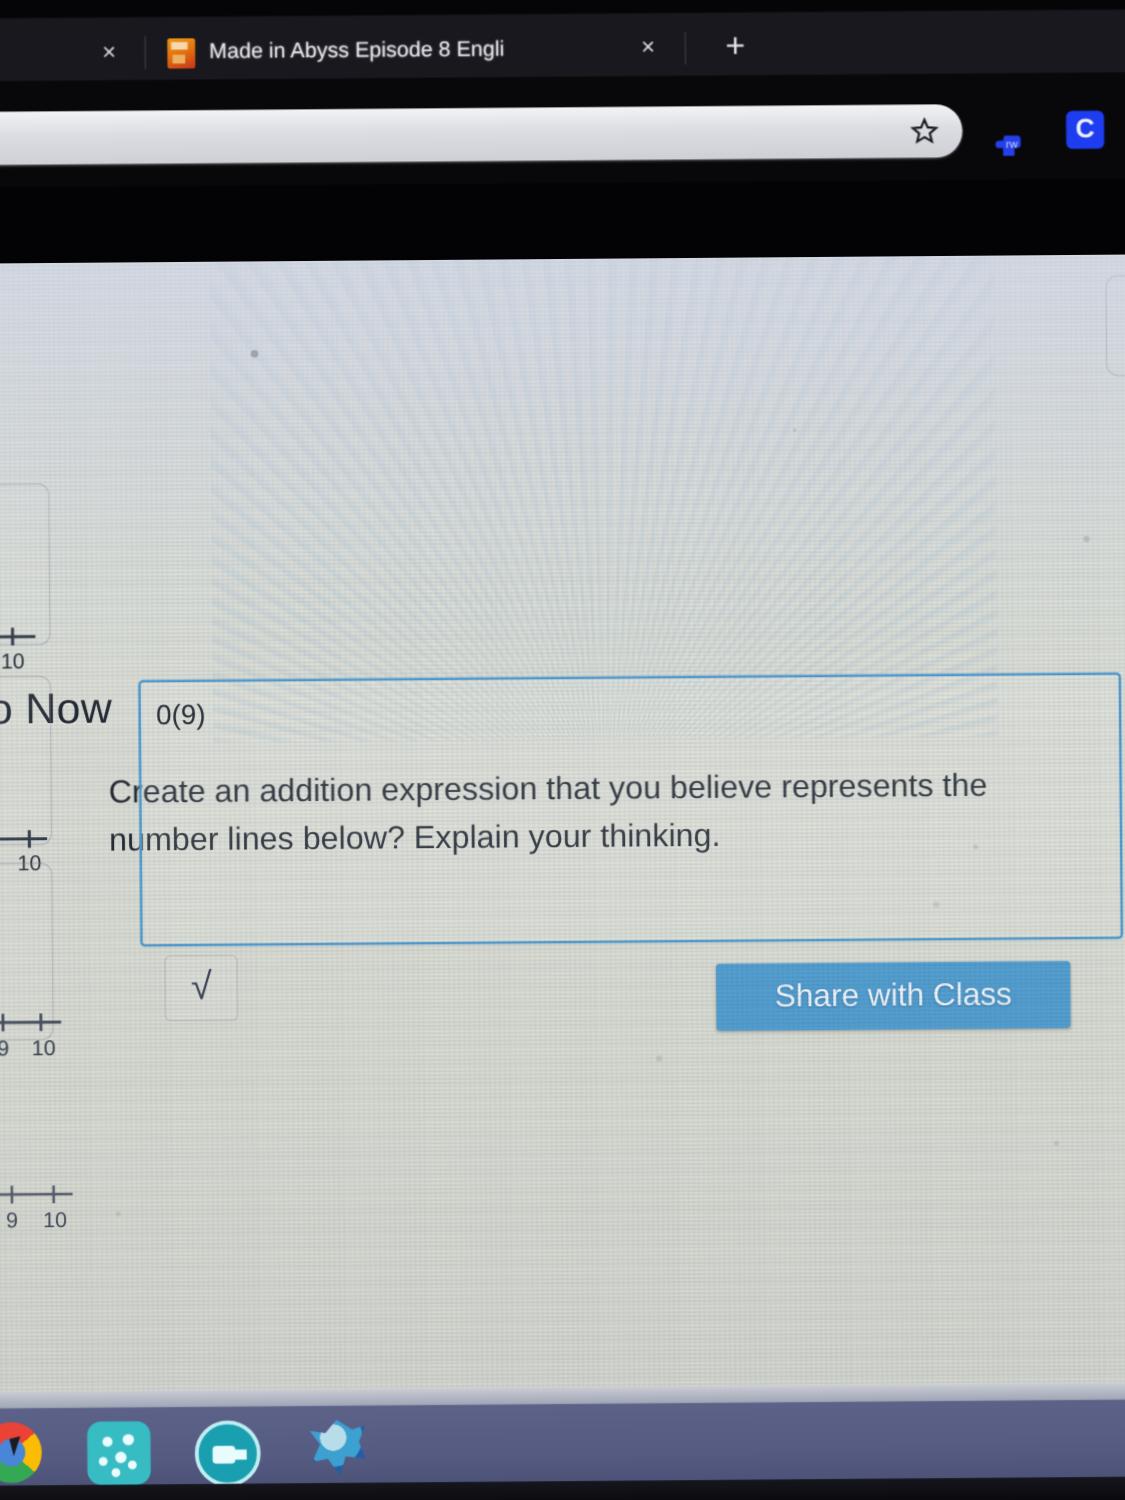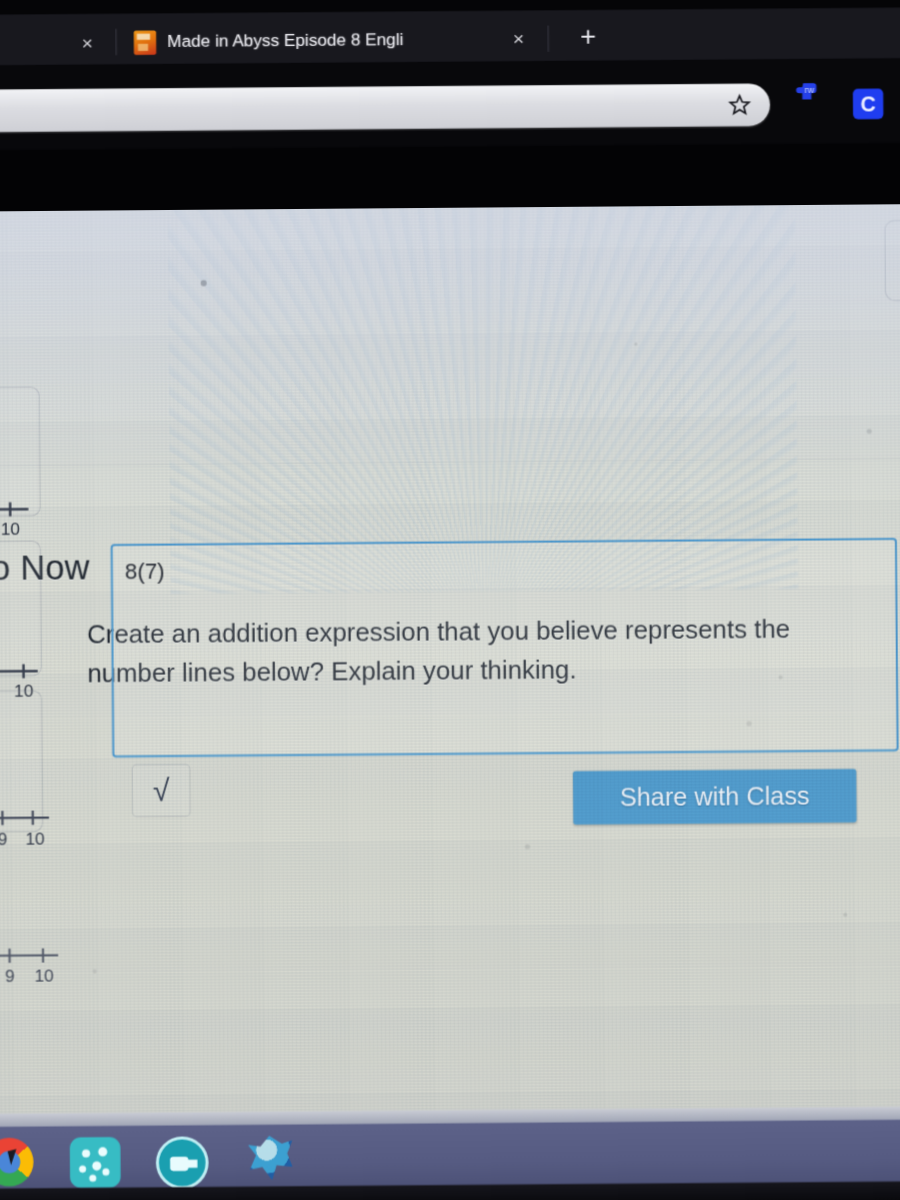"rw" .ext-rw { top: 86px -> 111px }
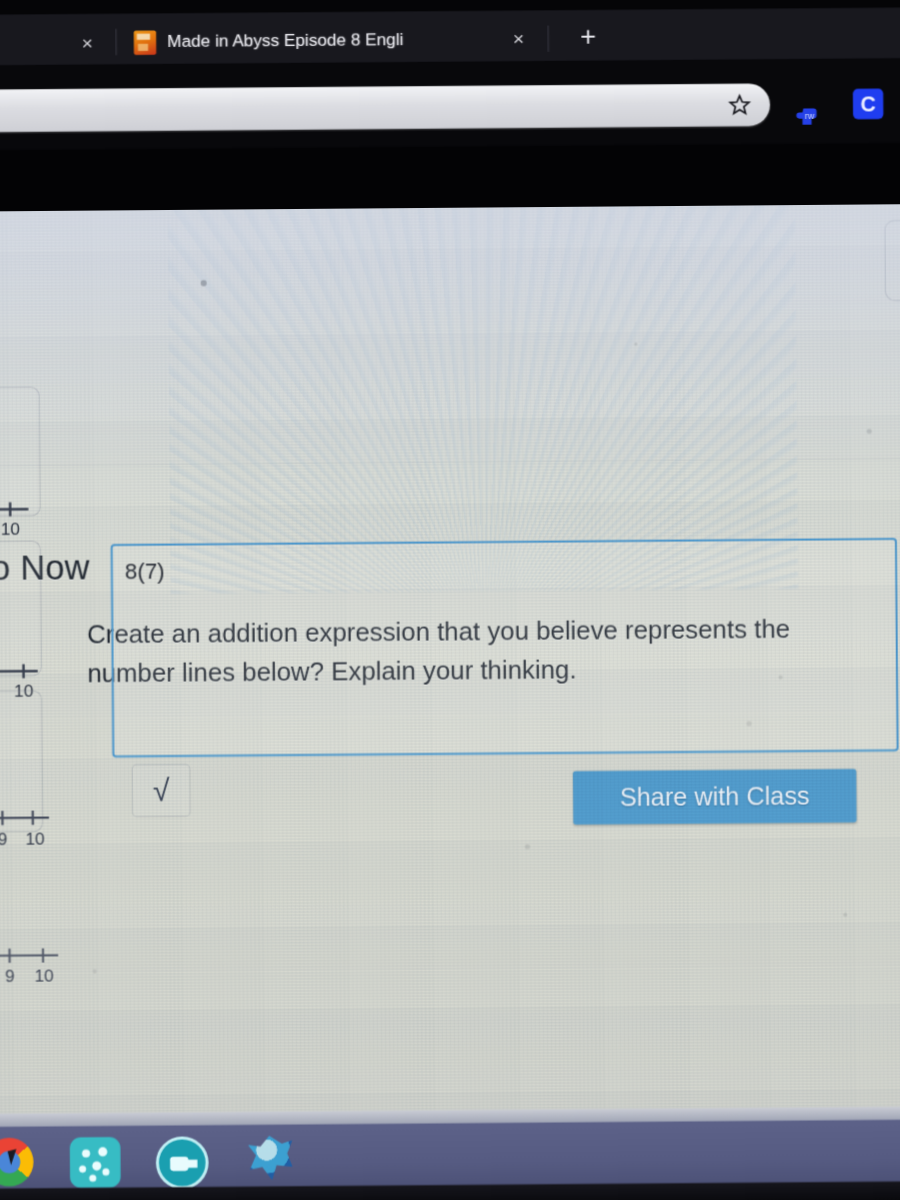"8(7)" div.answer-text { text: 8(7 -> 0(9 }
